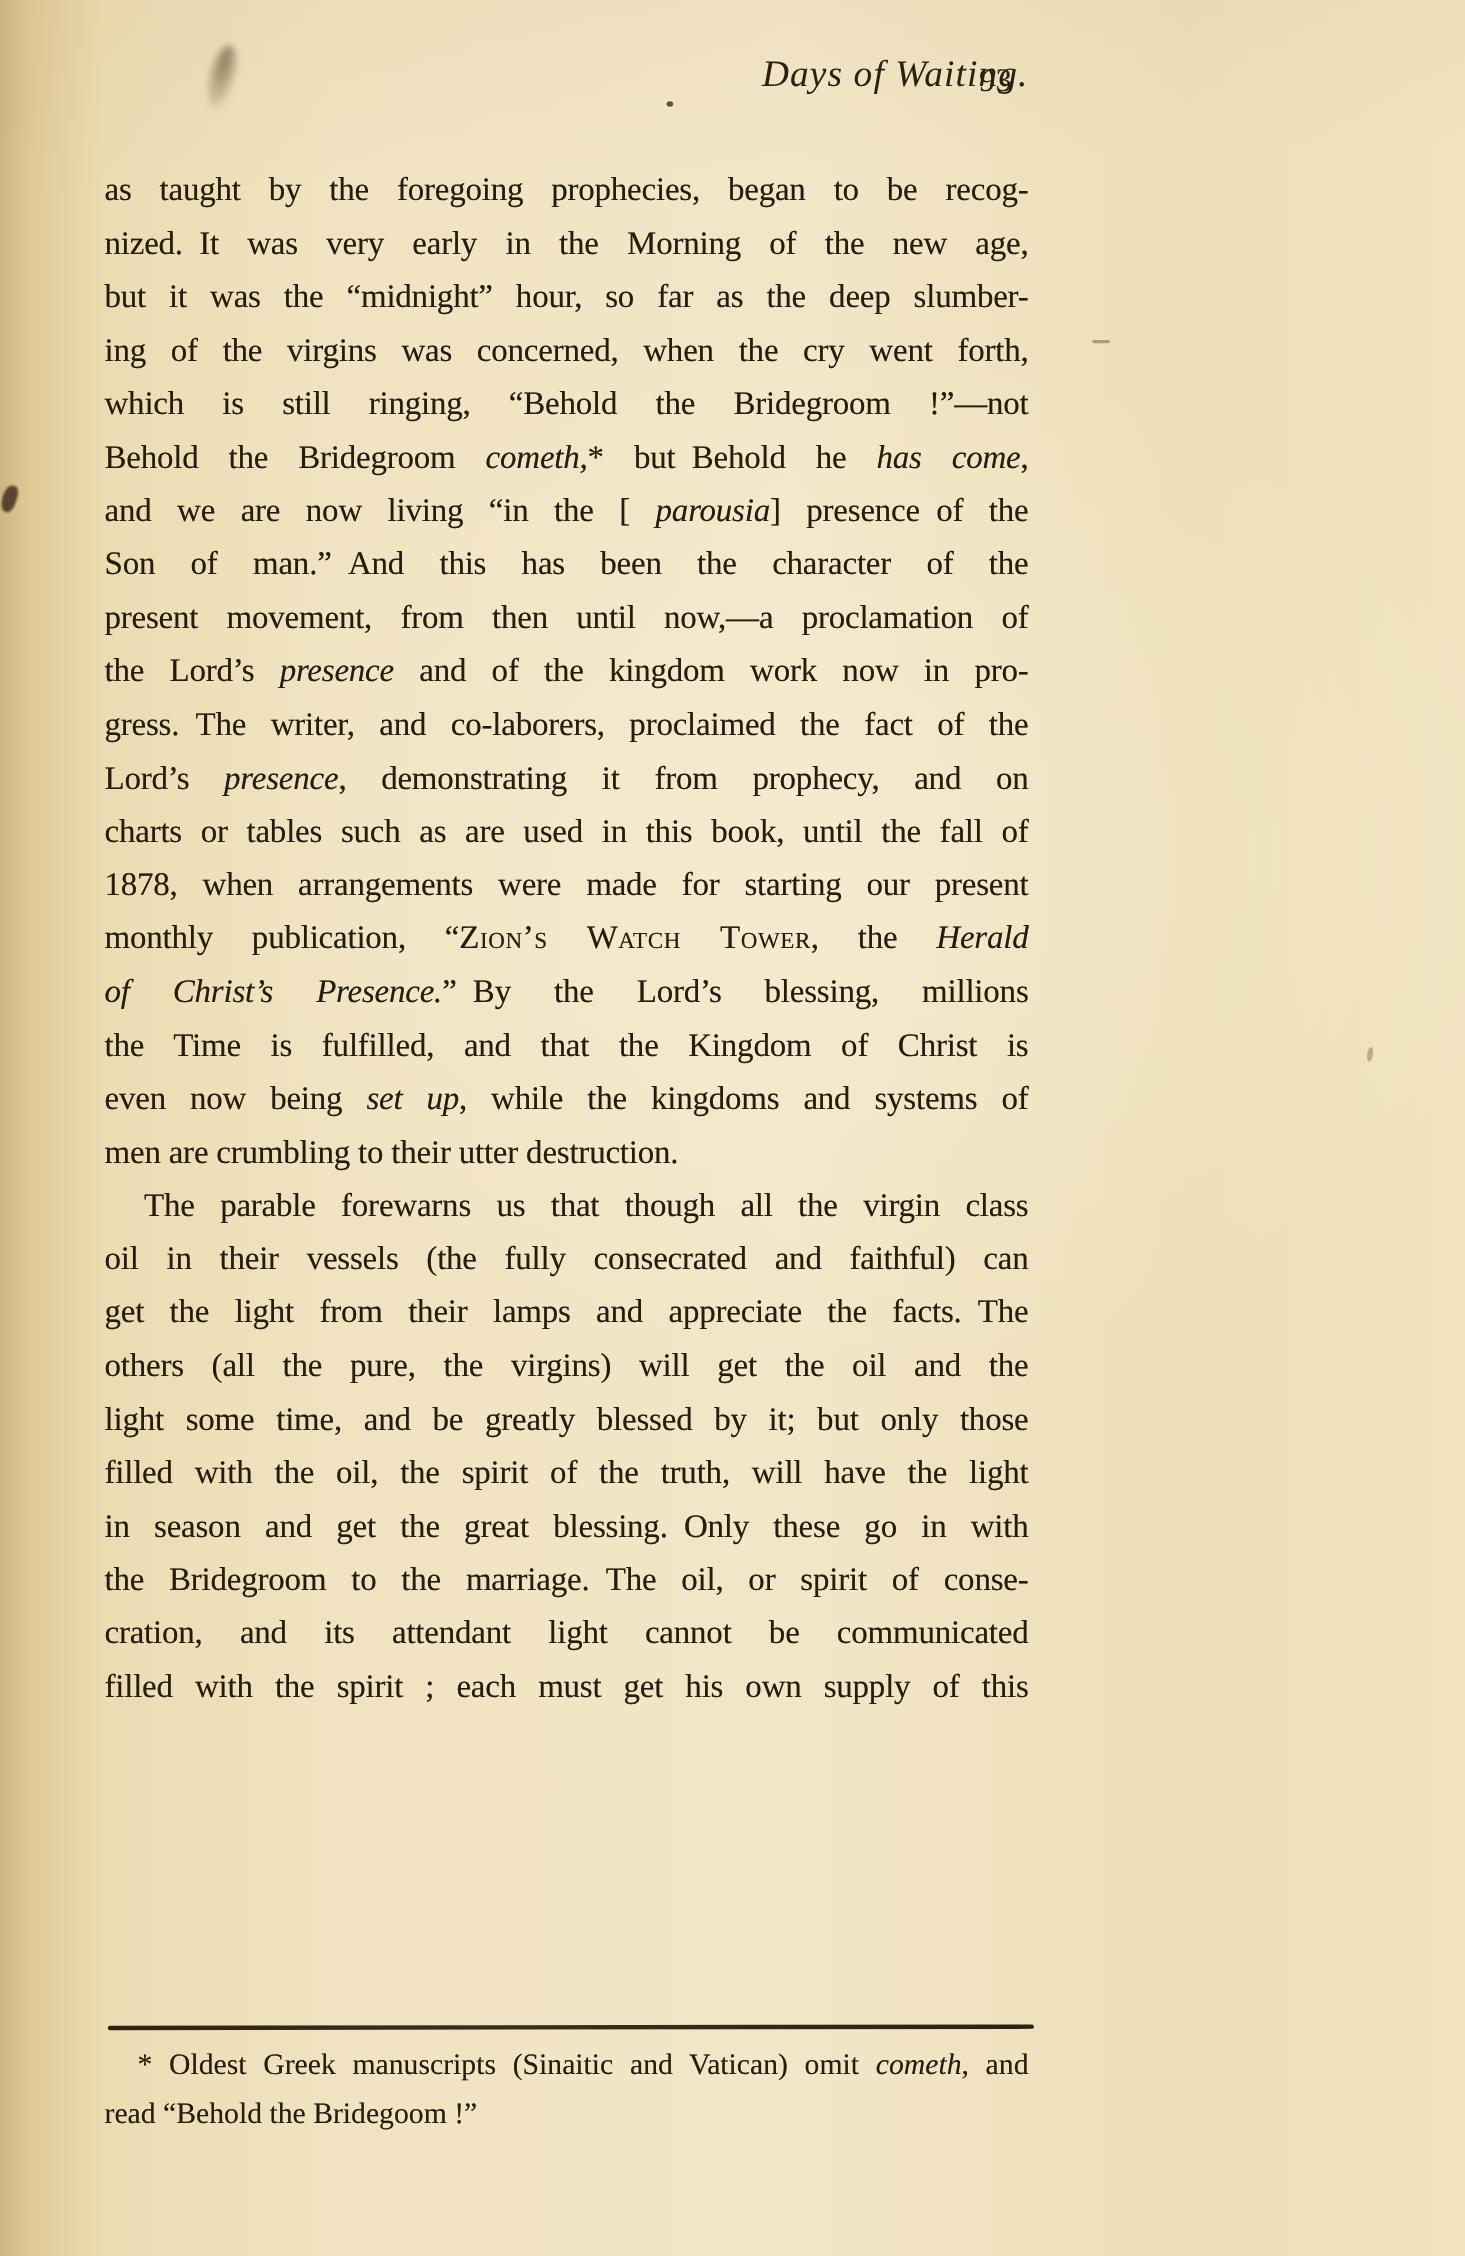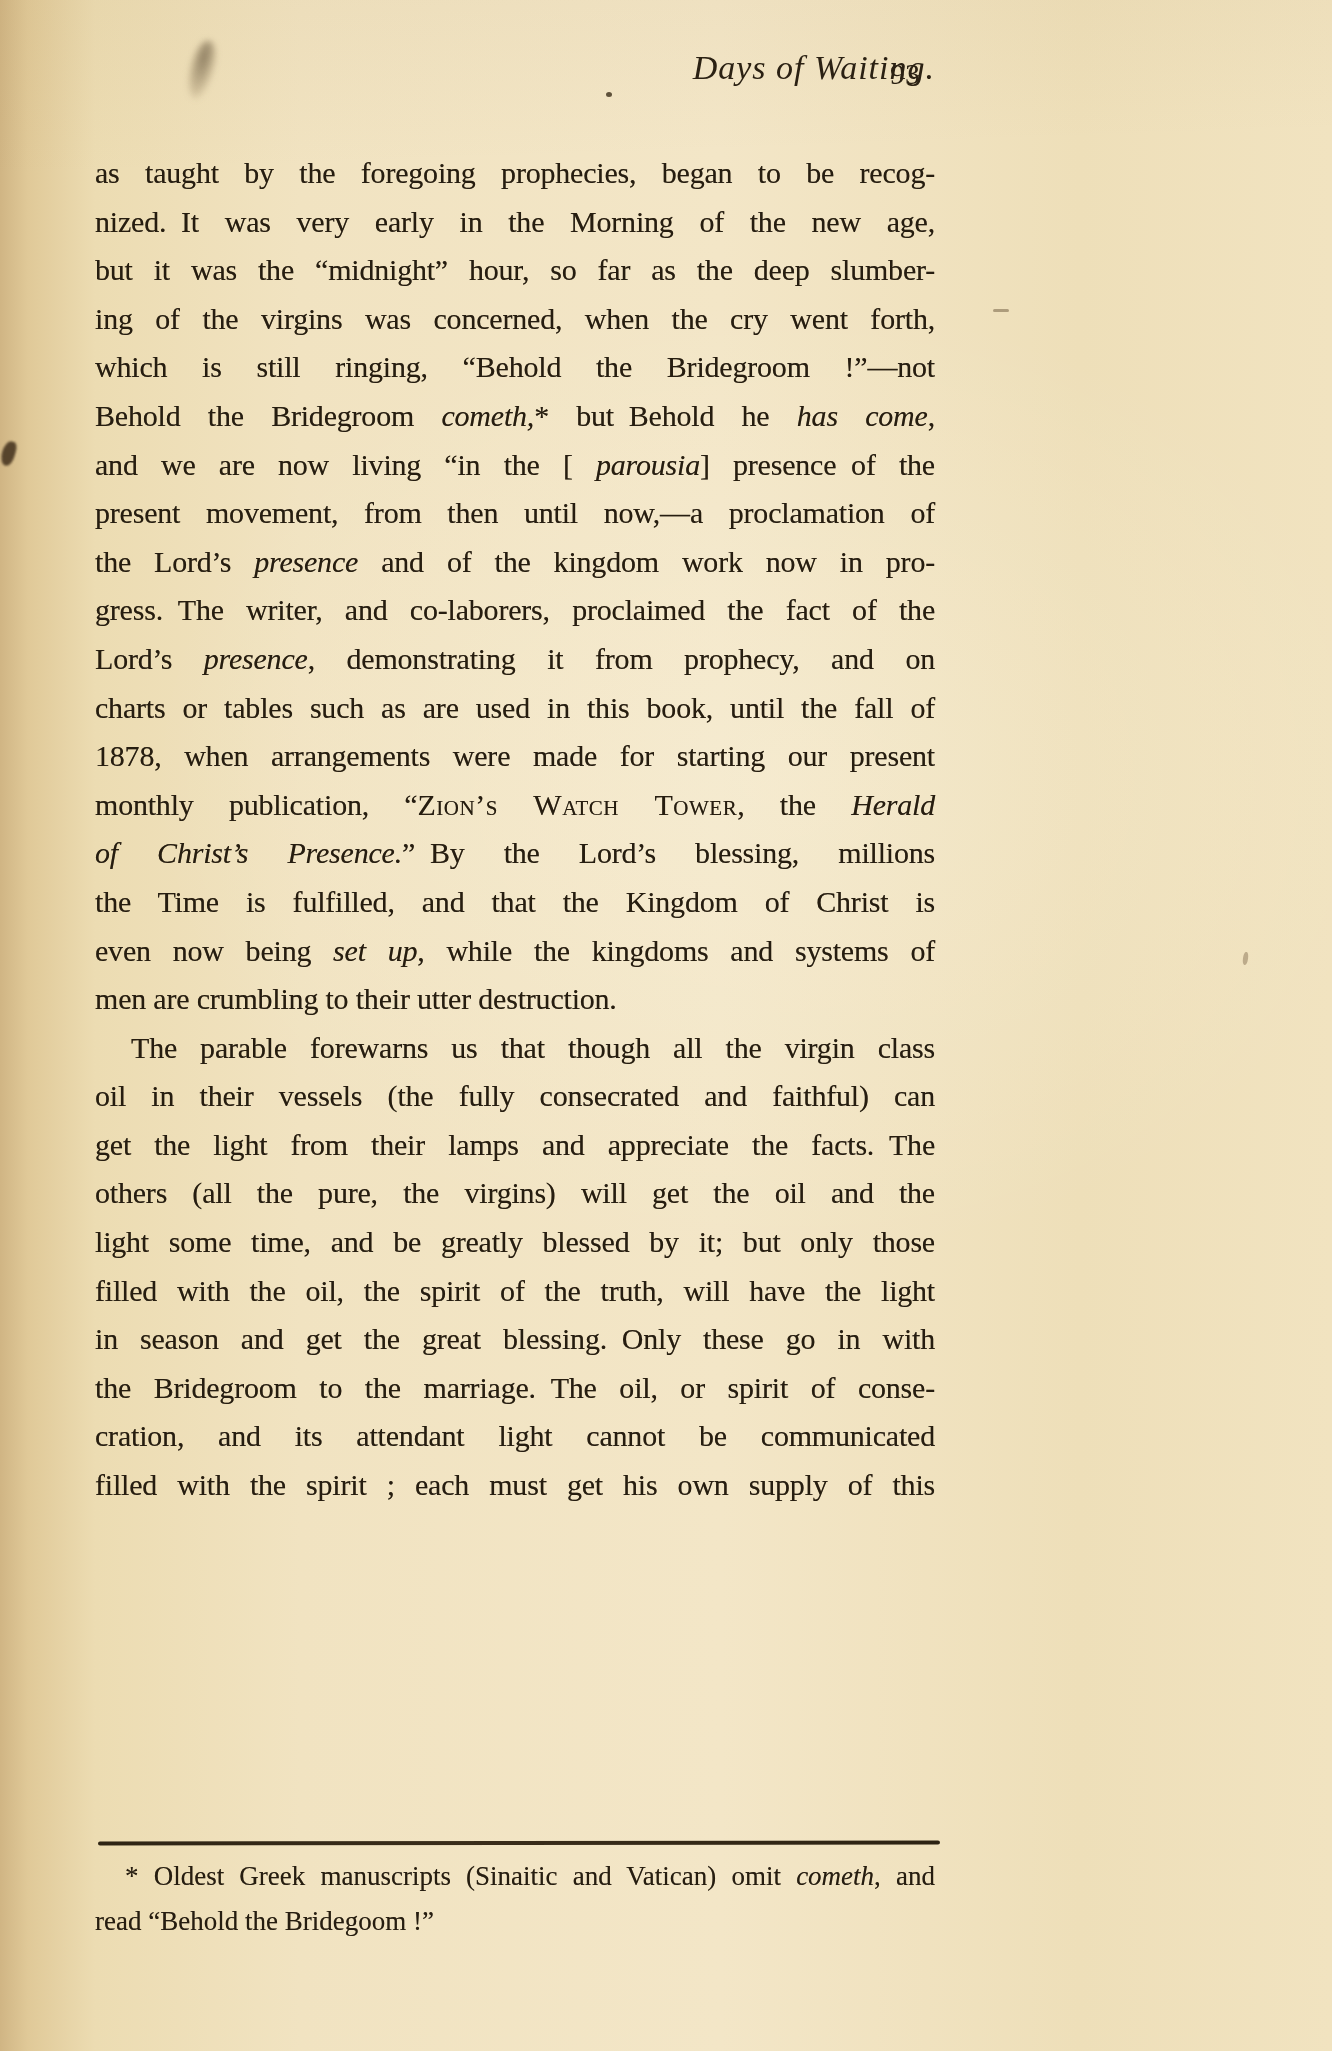"Son of man.” And this" div.tline { html: none -> <div><span>Son of man.” And this has been the character of the</span></div> }
